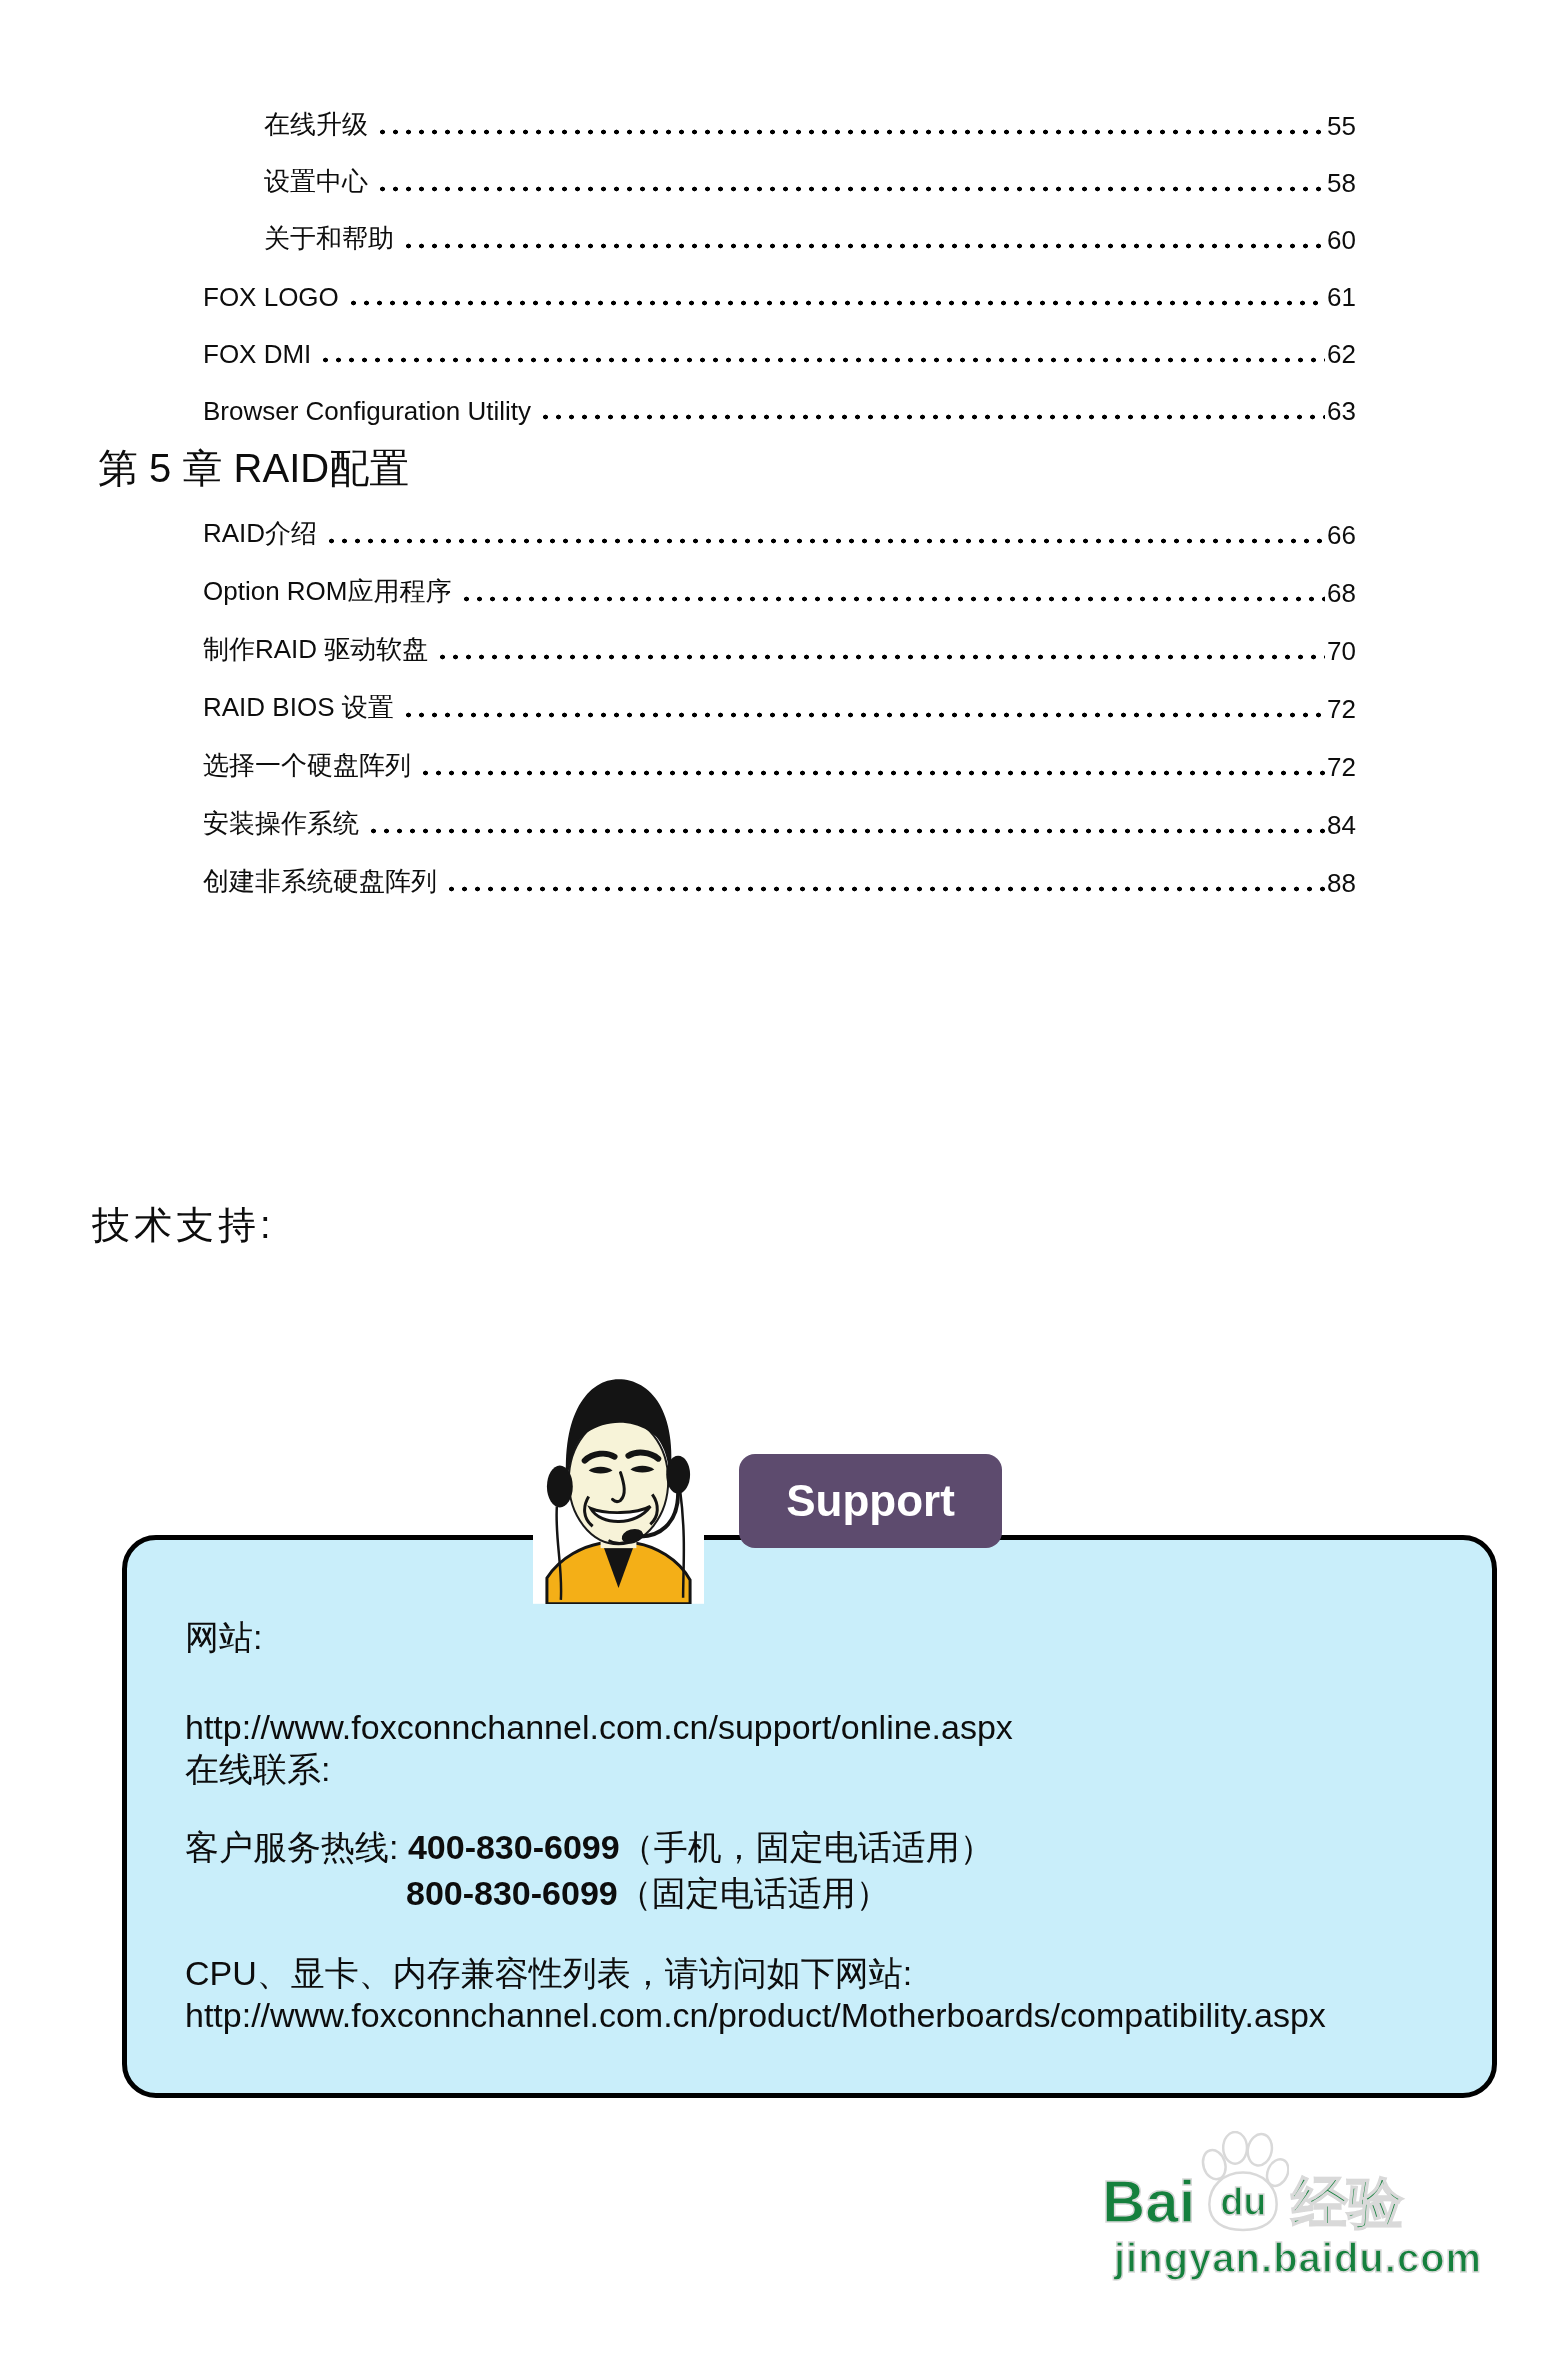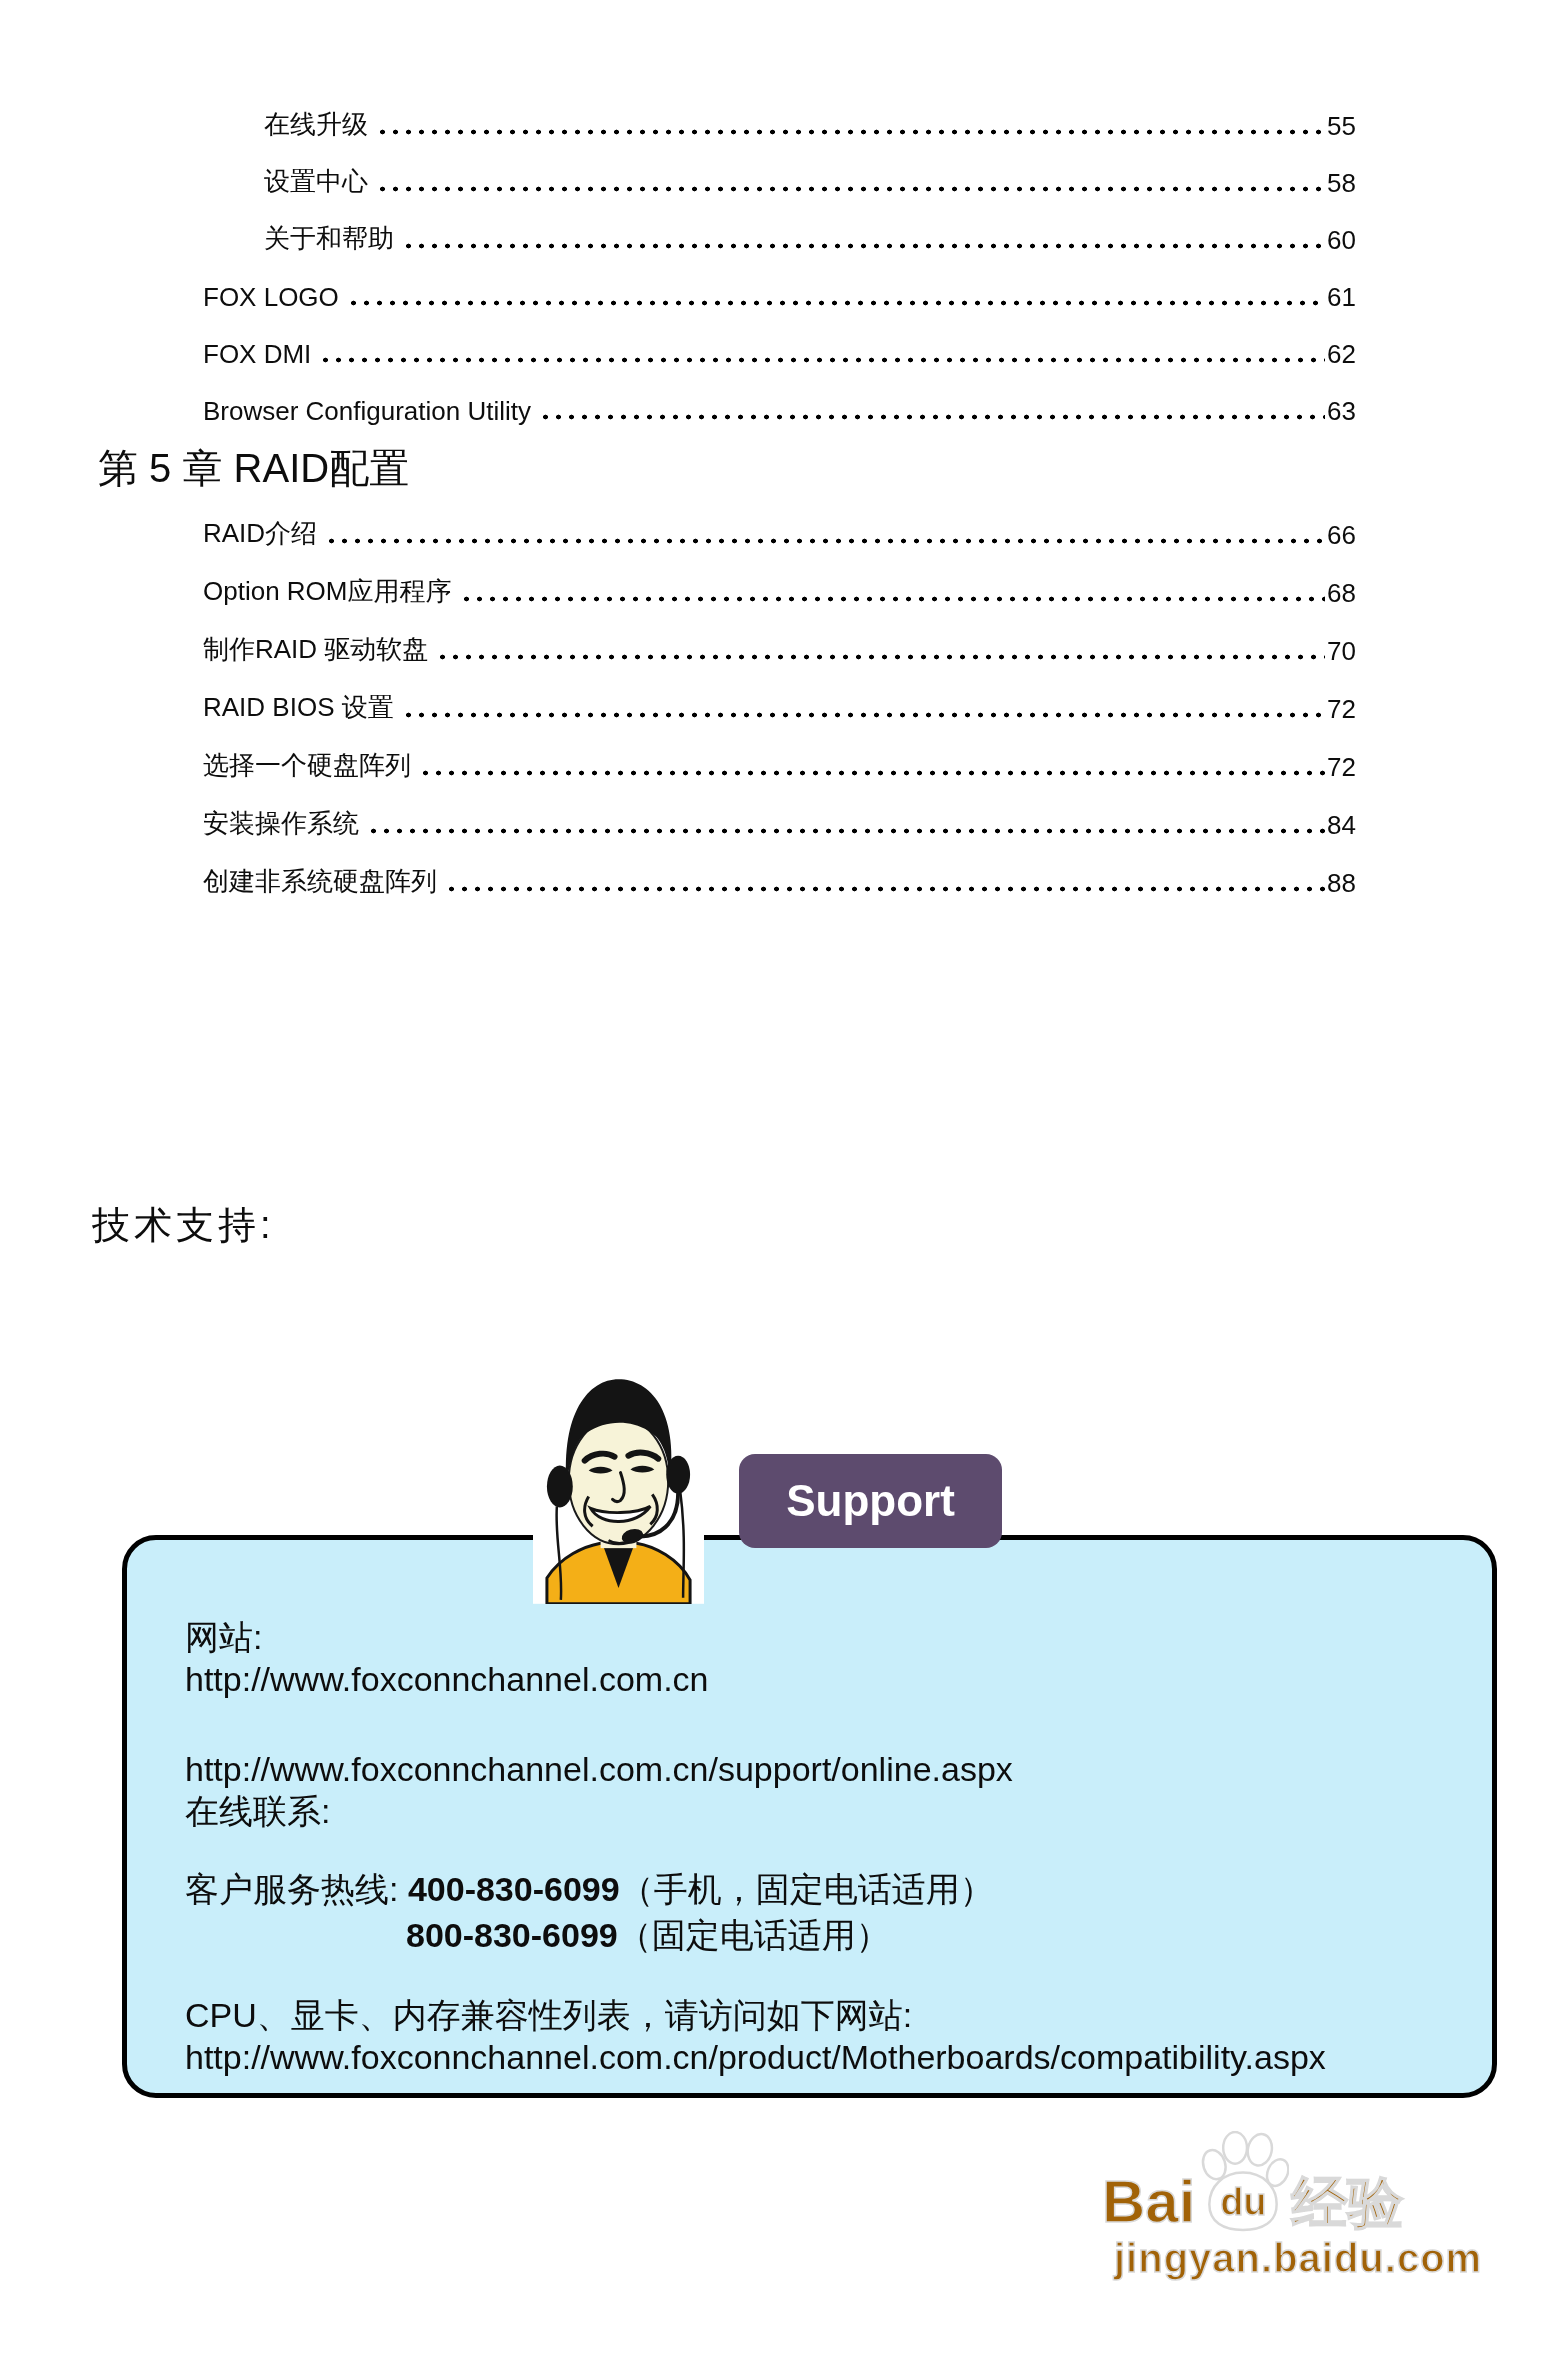"http://www.foxconnchannel.com.cn" div.box-line { html: <div>http://www.foxconnchannel.com.cn</div> -> none }
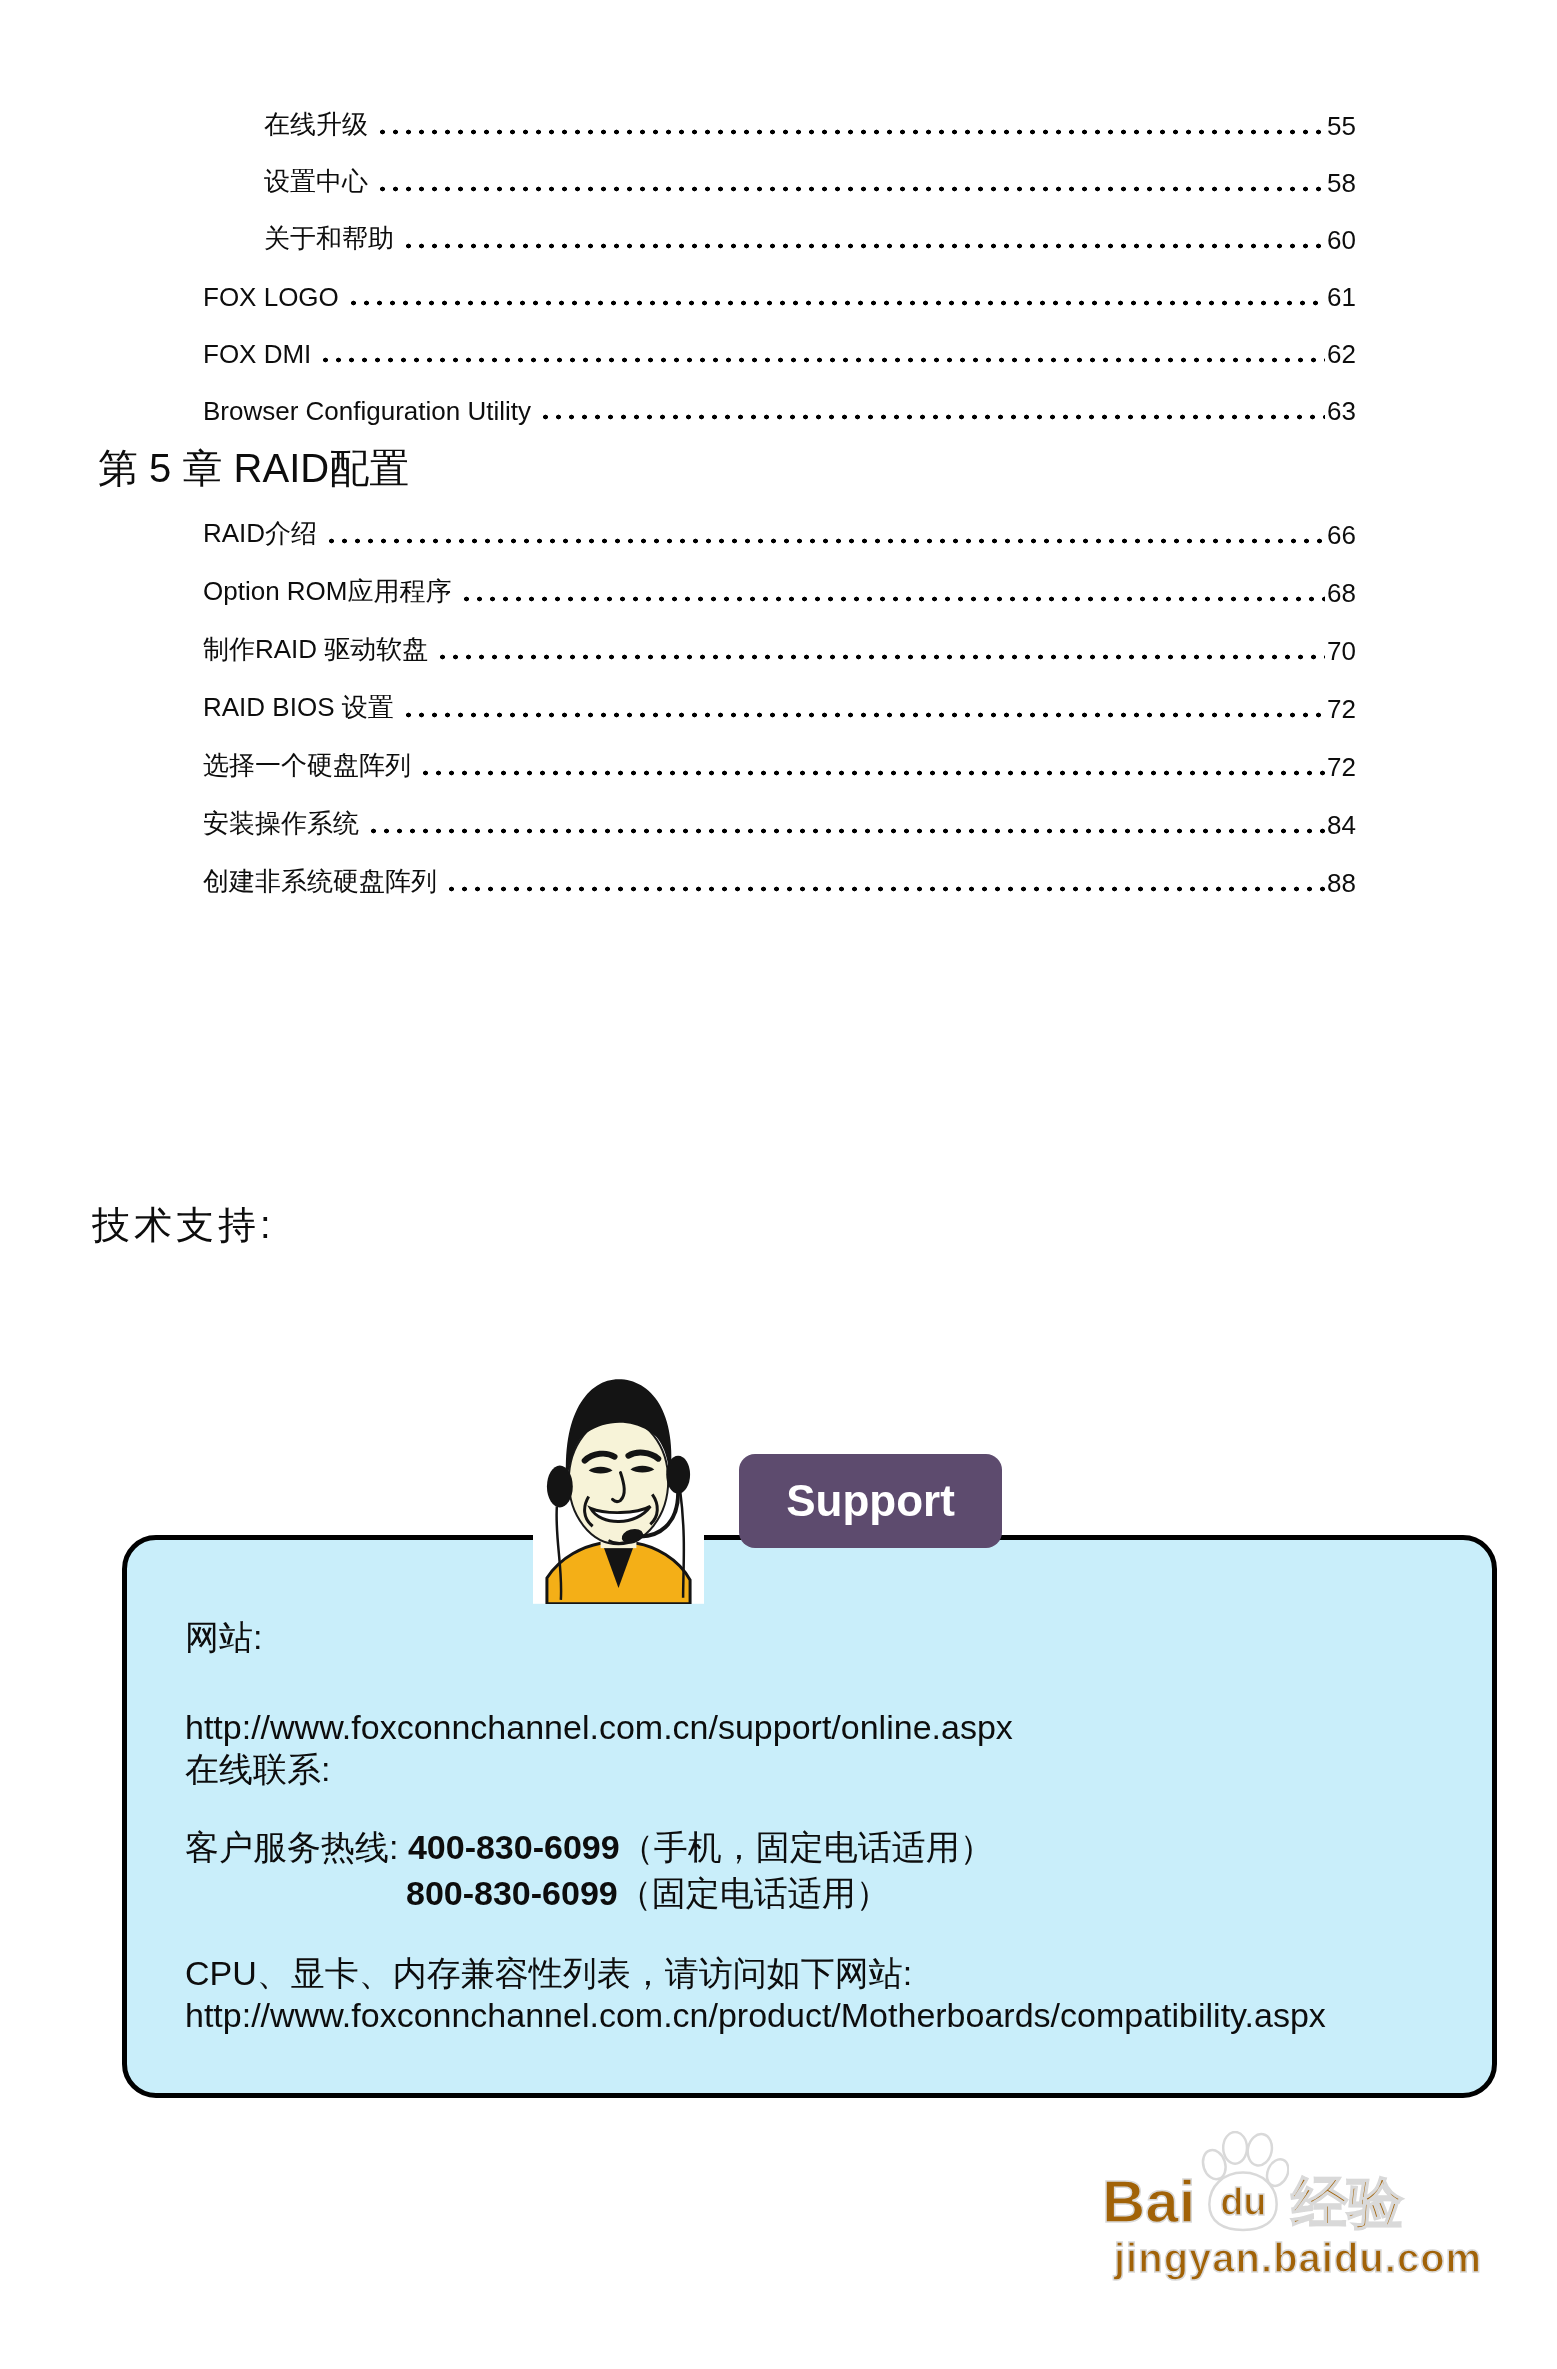"Bai" #watermark { color: #a16207 -> #15803d }
